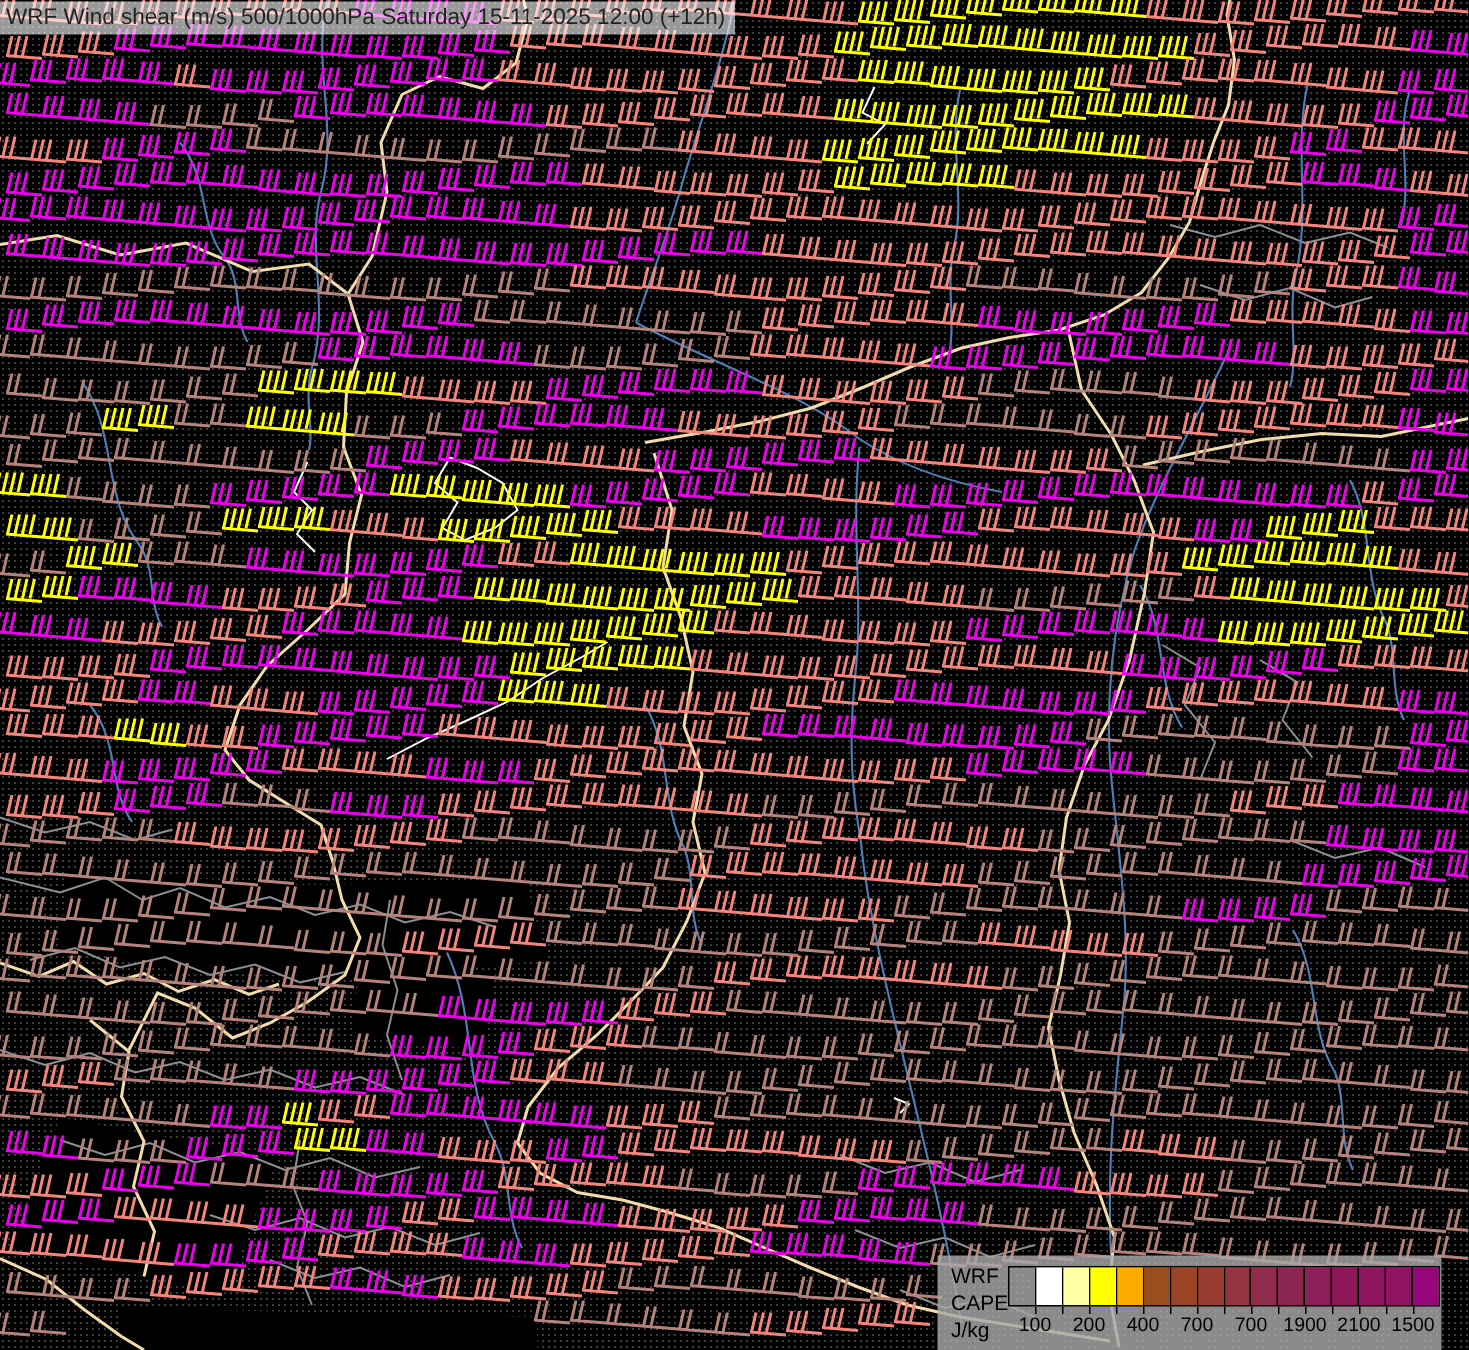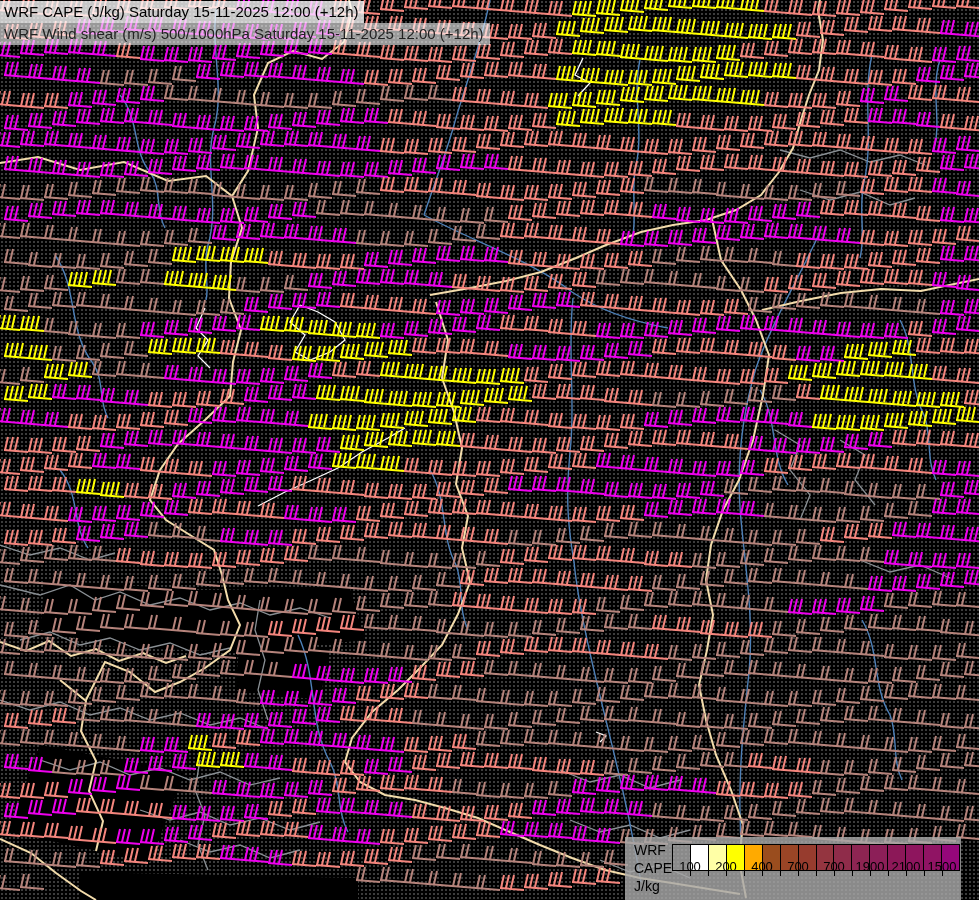"WRF CAPE (J/kg) Saturday 15-11-2025" span.title-line { html: <span>WRF CAPE (J/kg) Saturday 15-11-2025 12:00 (+12h)</span> -> none }
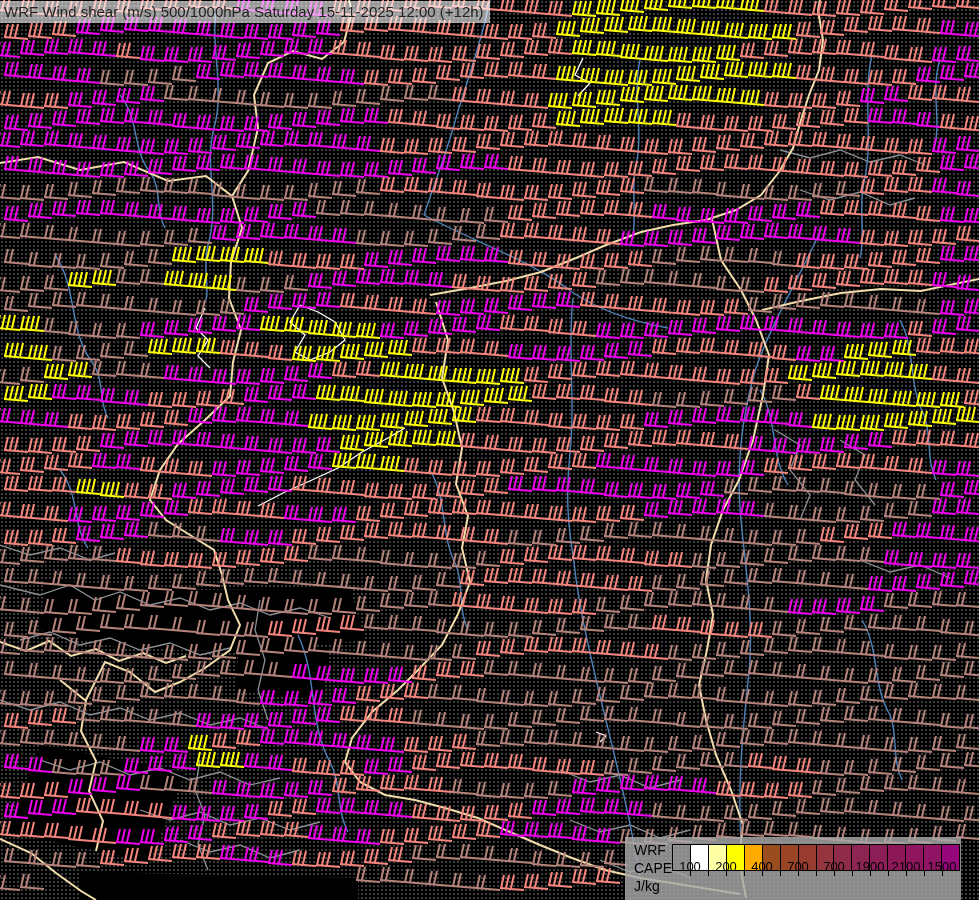"100" .legend-tick-label { top: 22px -> 38px }
